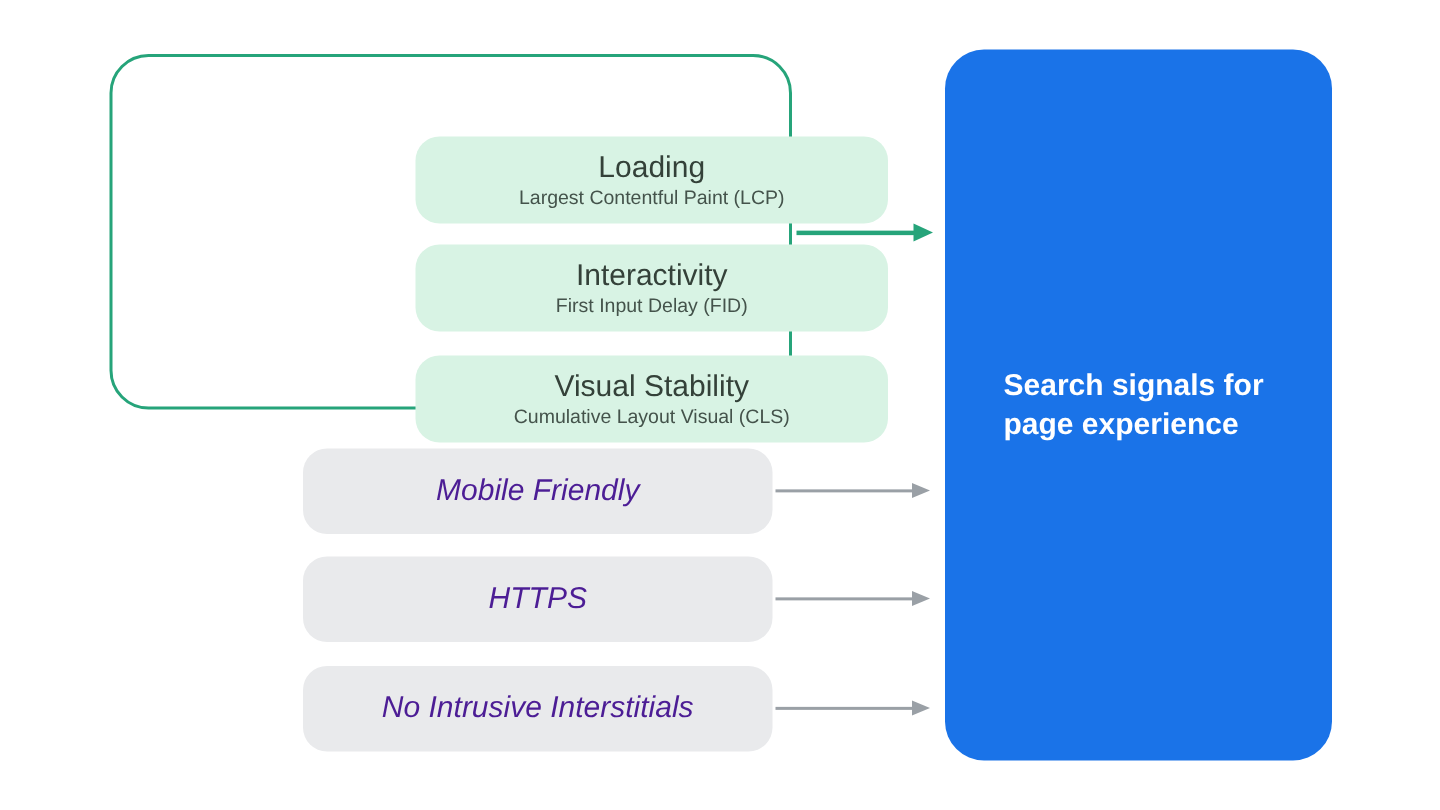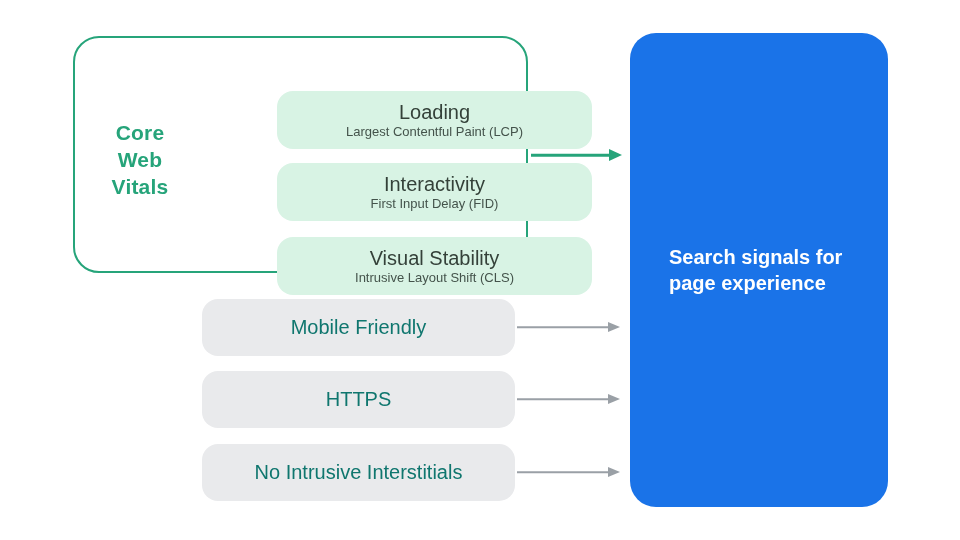"Core Web Vitals" div.cwv-label { html: <div>Core Web Vitals</div> -> none }
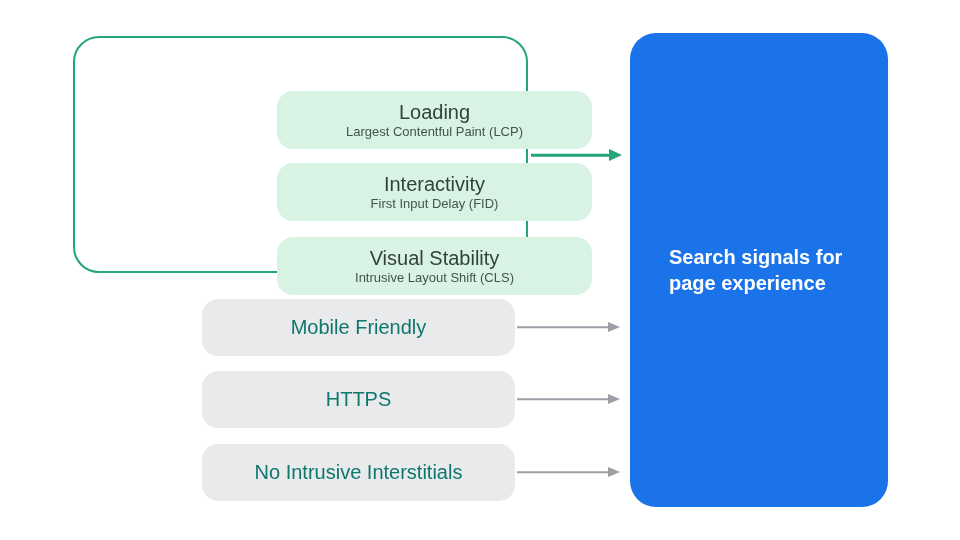"Intrusive Layout Shift (CLS)" div.vital-sub { text: Intrusive Layout Shift -> Cumulative Layout Visual }
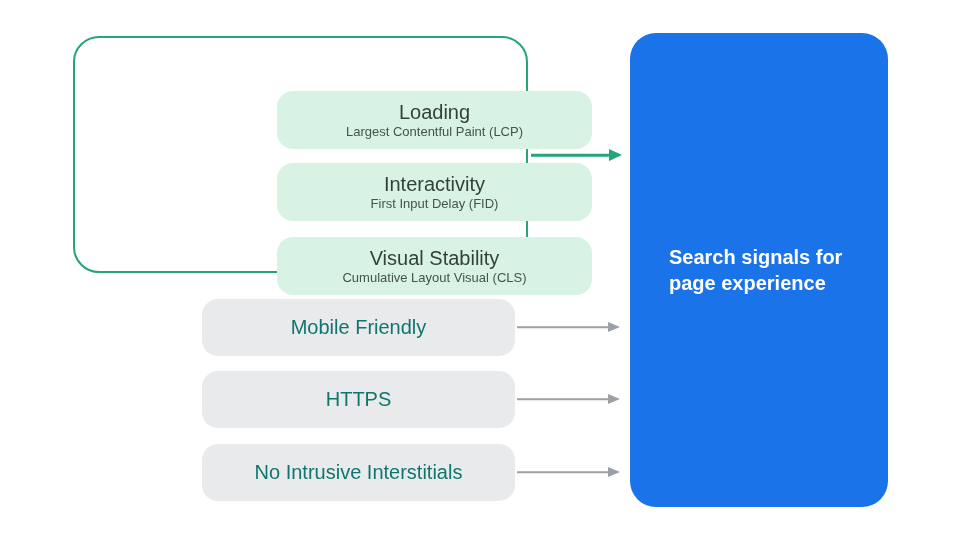"Mobile Friendly" .gray-box span { color: #0f766e -> #4c1d95; font-style: none -> italic }
